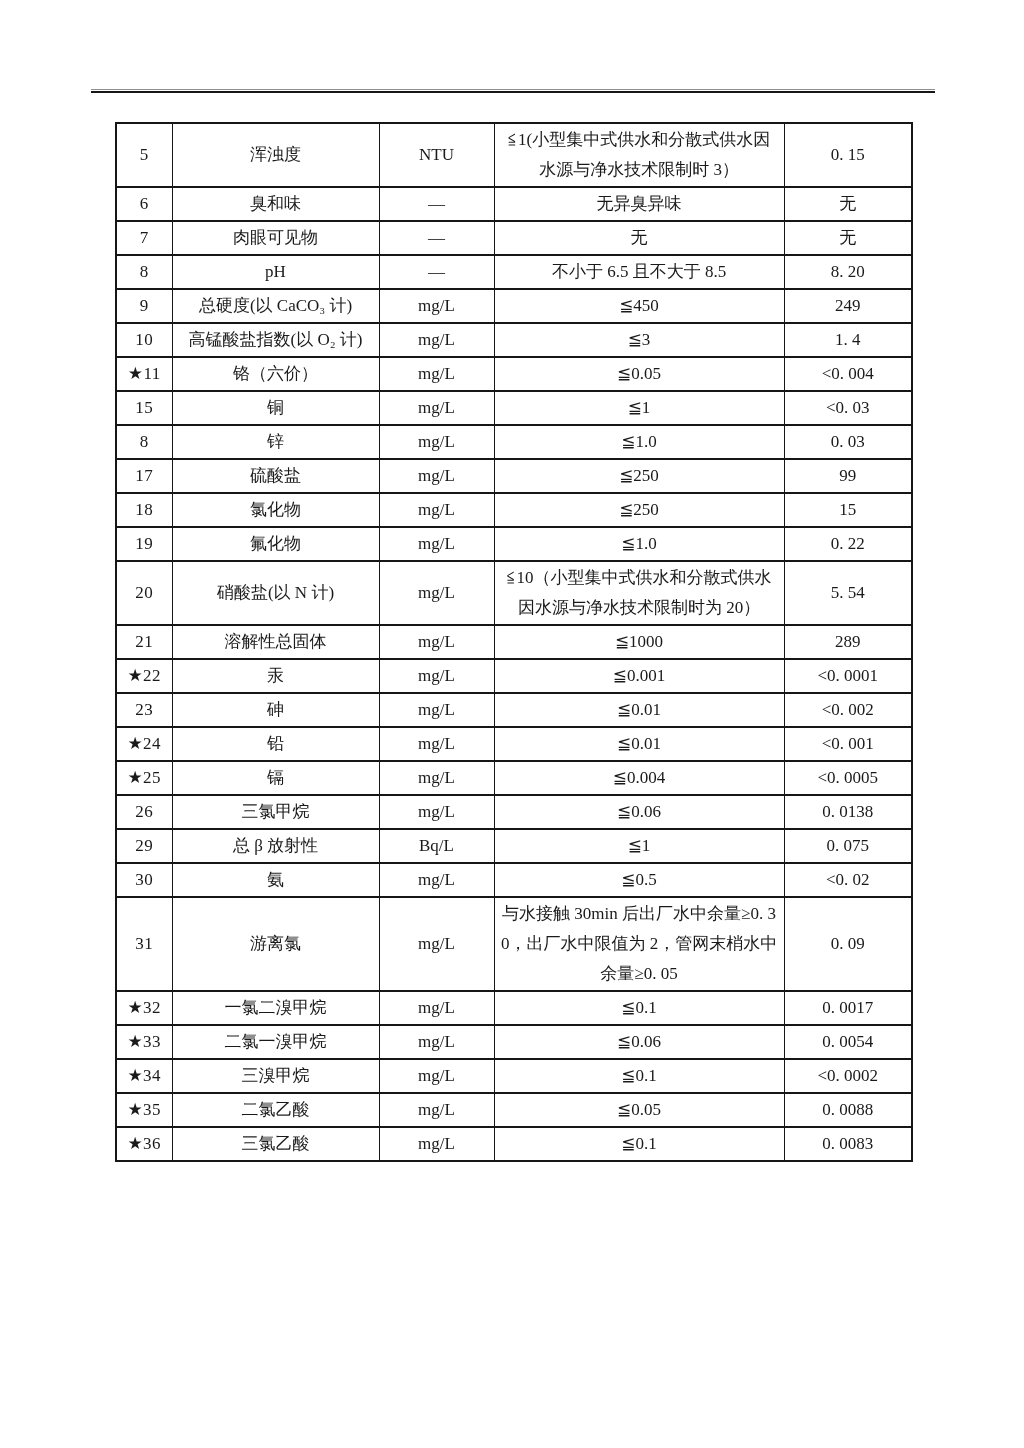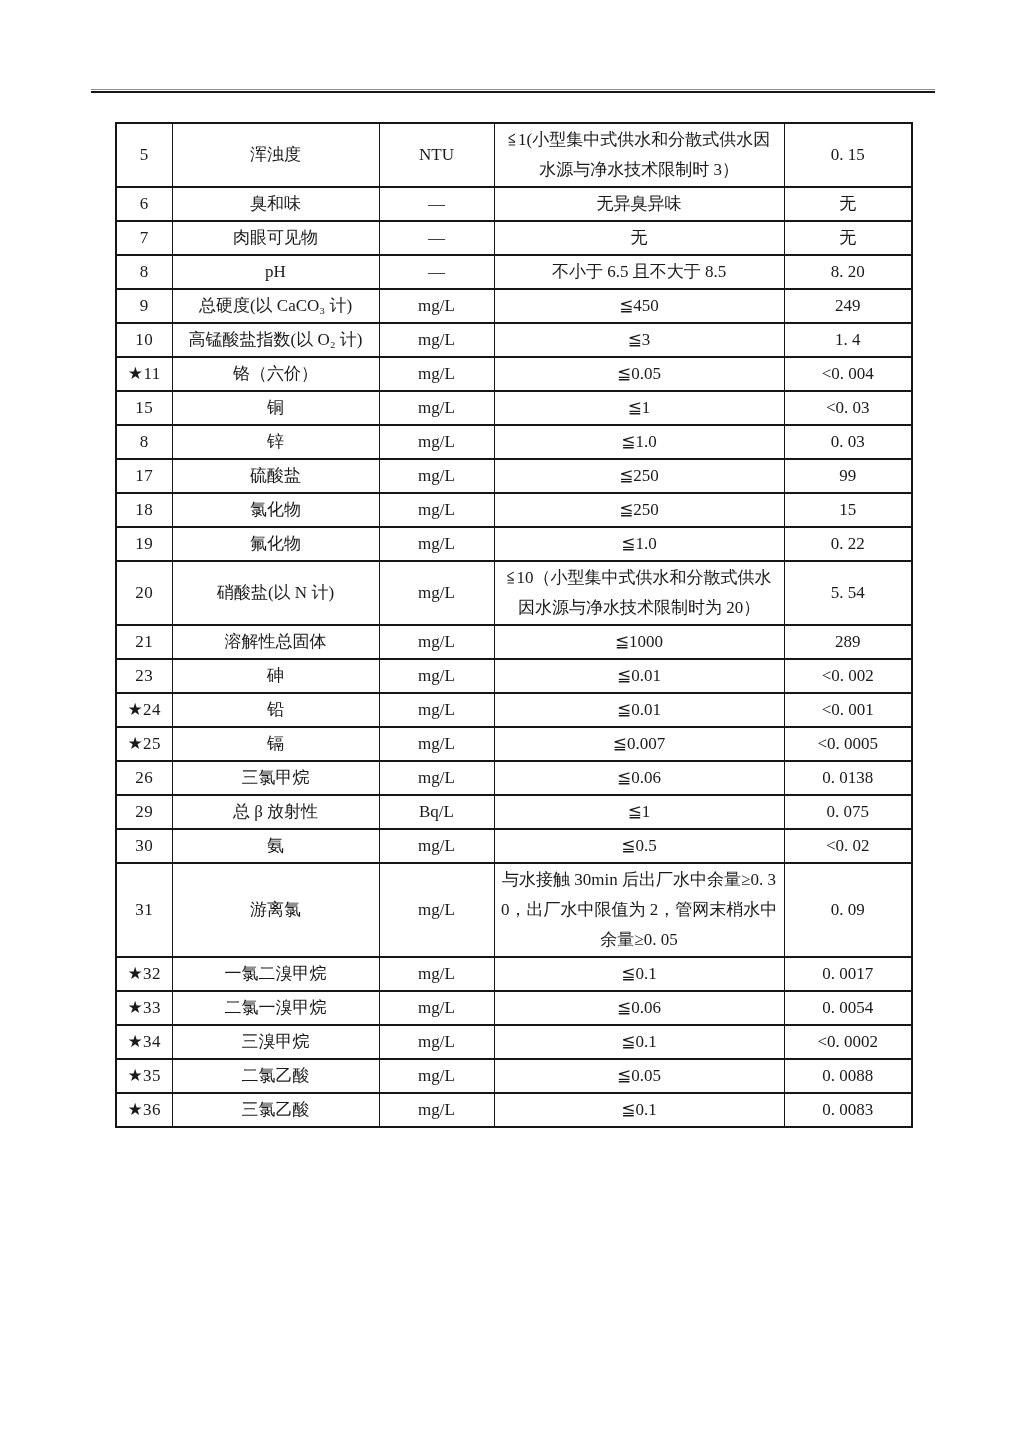"★22" tr { html: none -> <tr> <td>★22</td> <td>汞</td> <td>mg/L</td> <td>≦0.001</td> <td>&lt;0. 0001</td> </tr> }
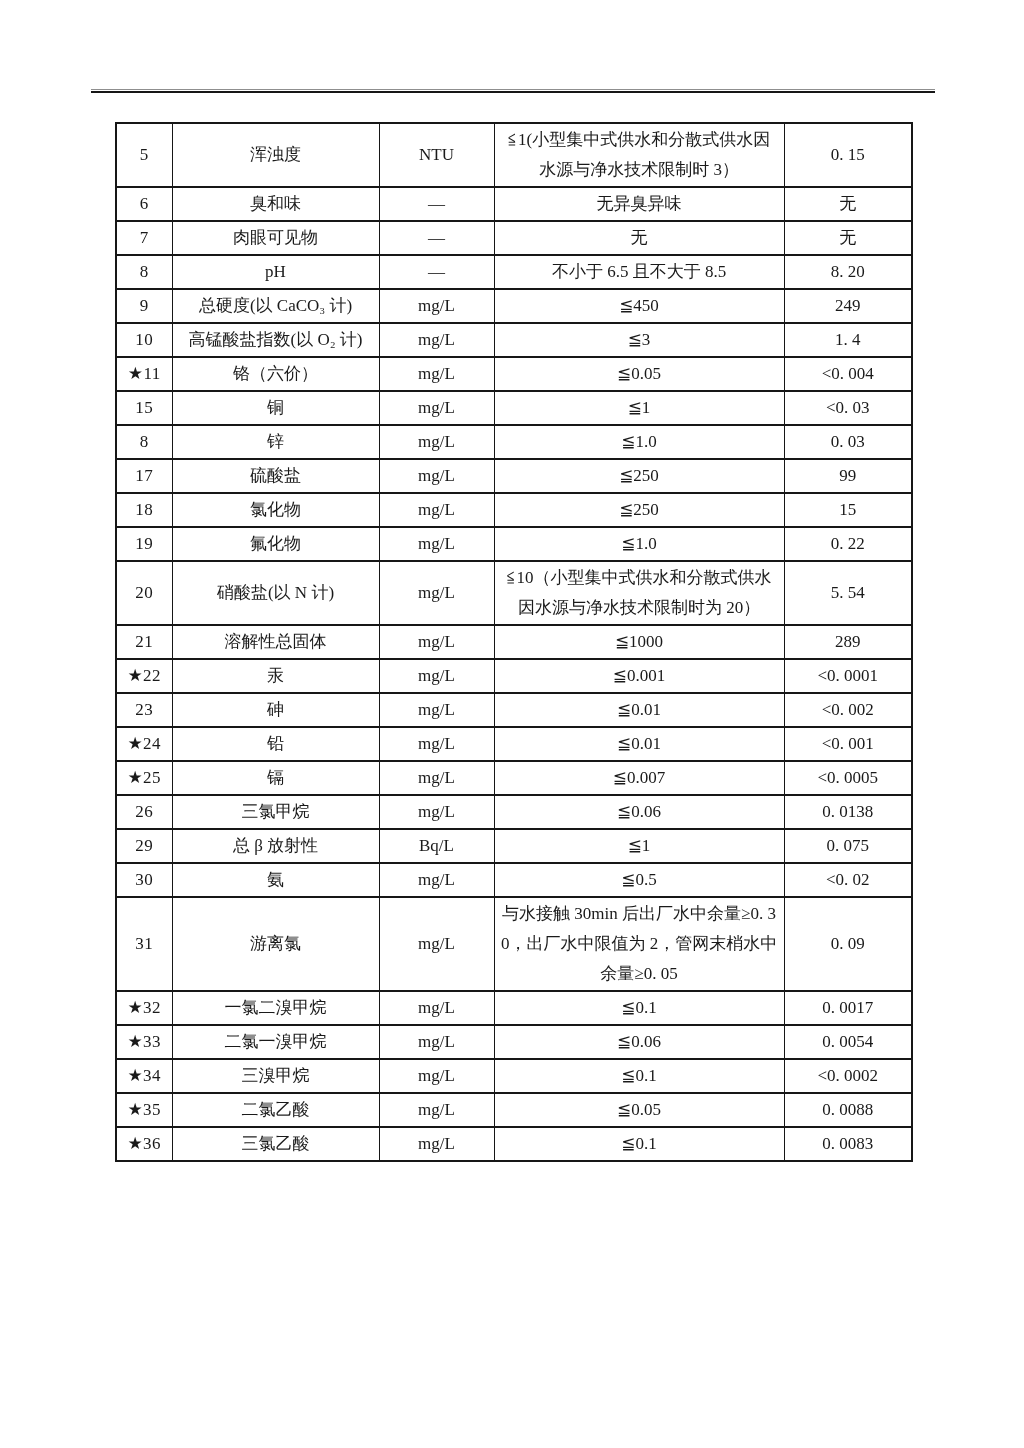"≦0.007" td.c-limit { text: 0.007 -> 0.004 }
